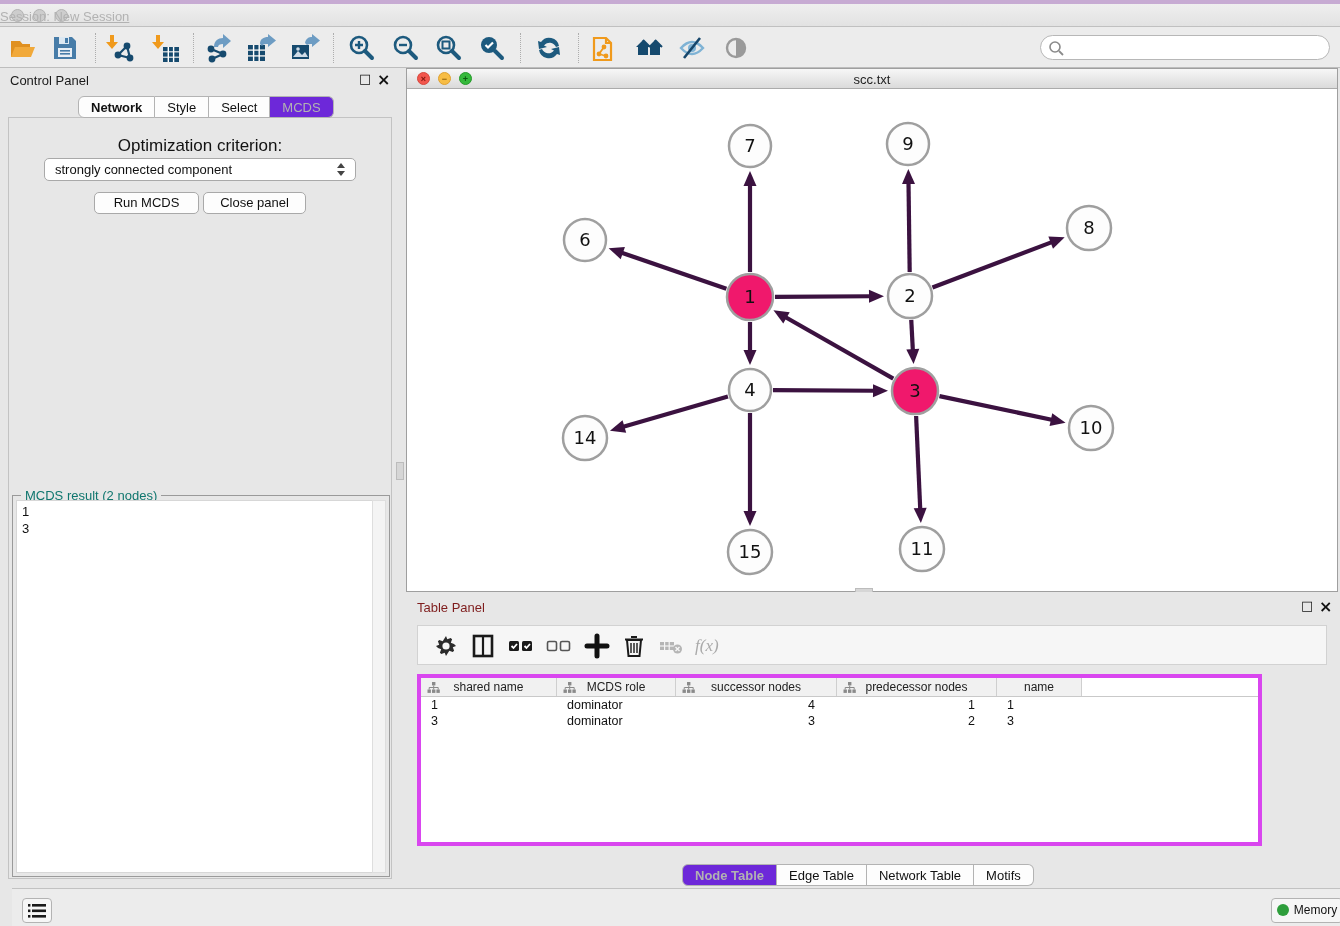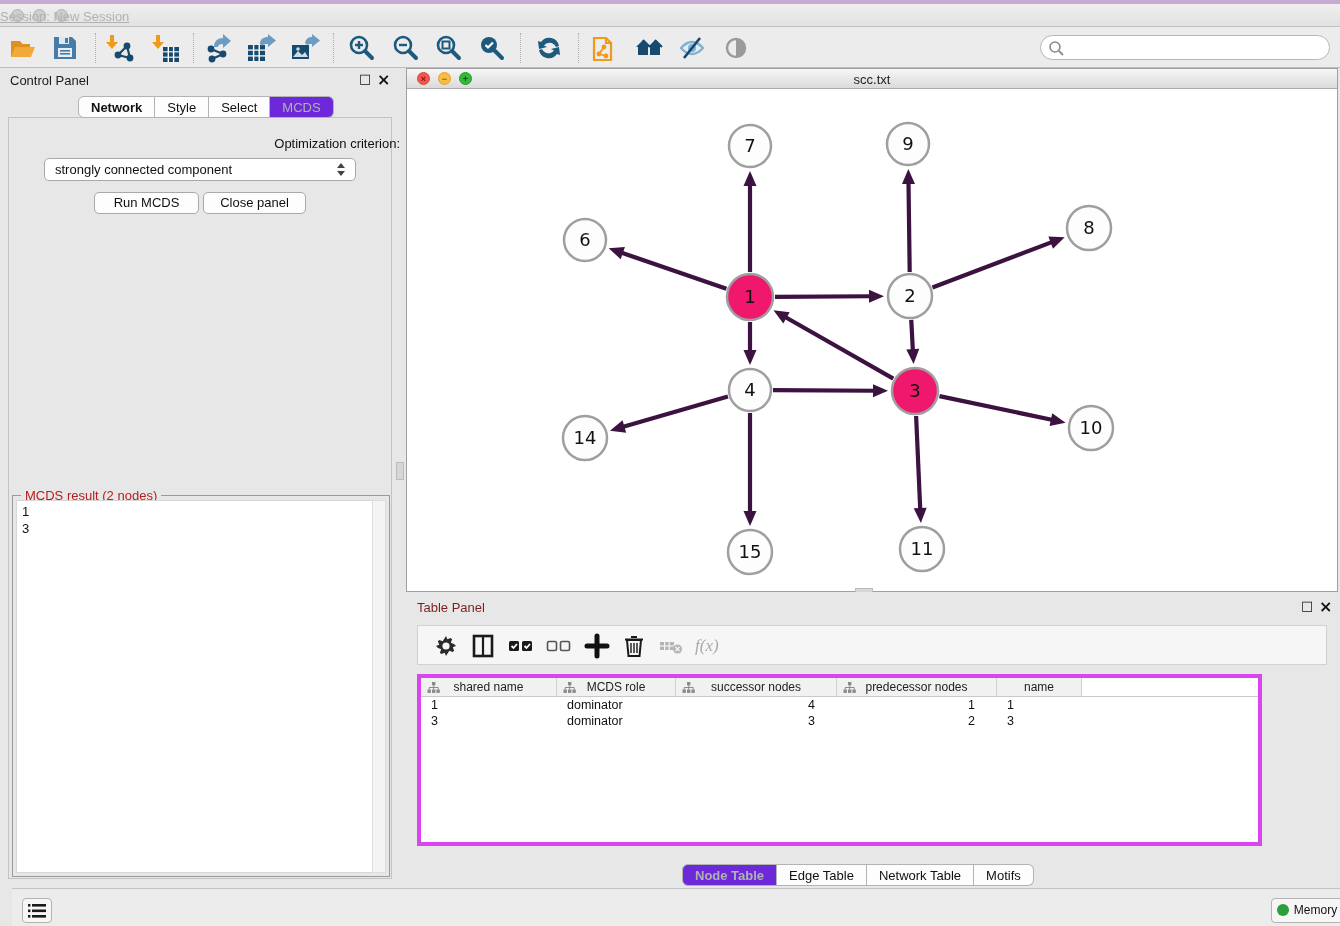"Optimization criterion:" #opt-label { font-size: 13px -> 17px; text-align: right -> center }
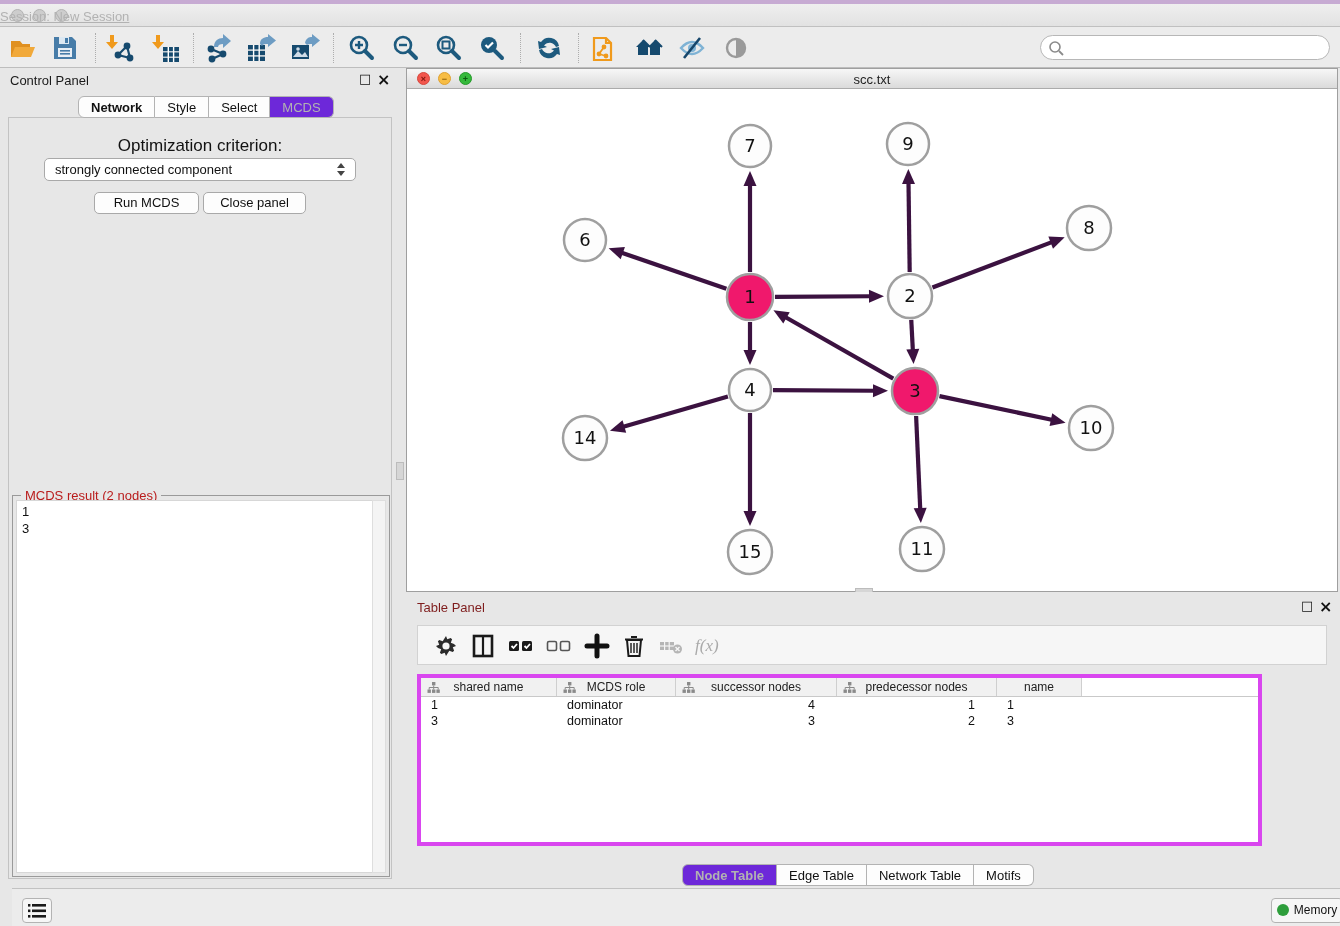"MCDS result (2 nodes)" #result-legend { color: #b91c1c -> #0f766e }
